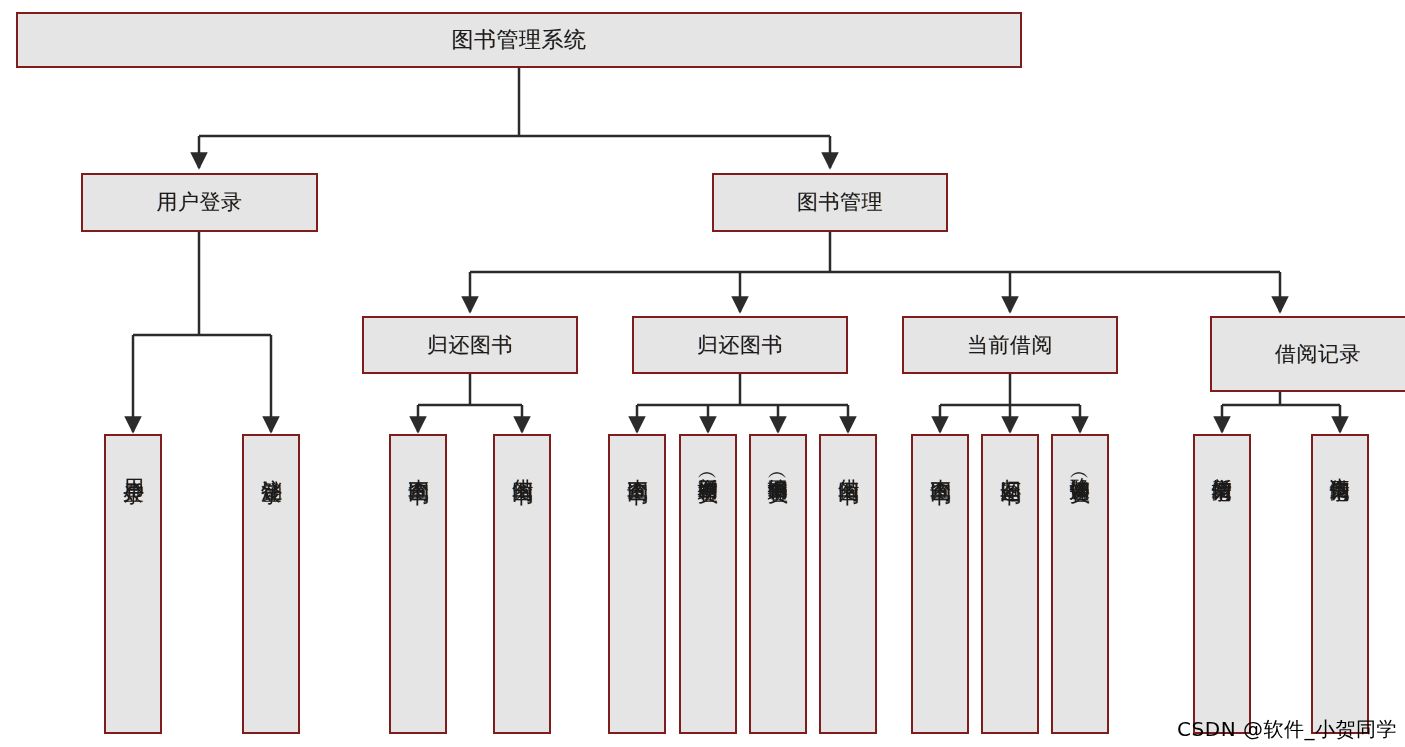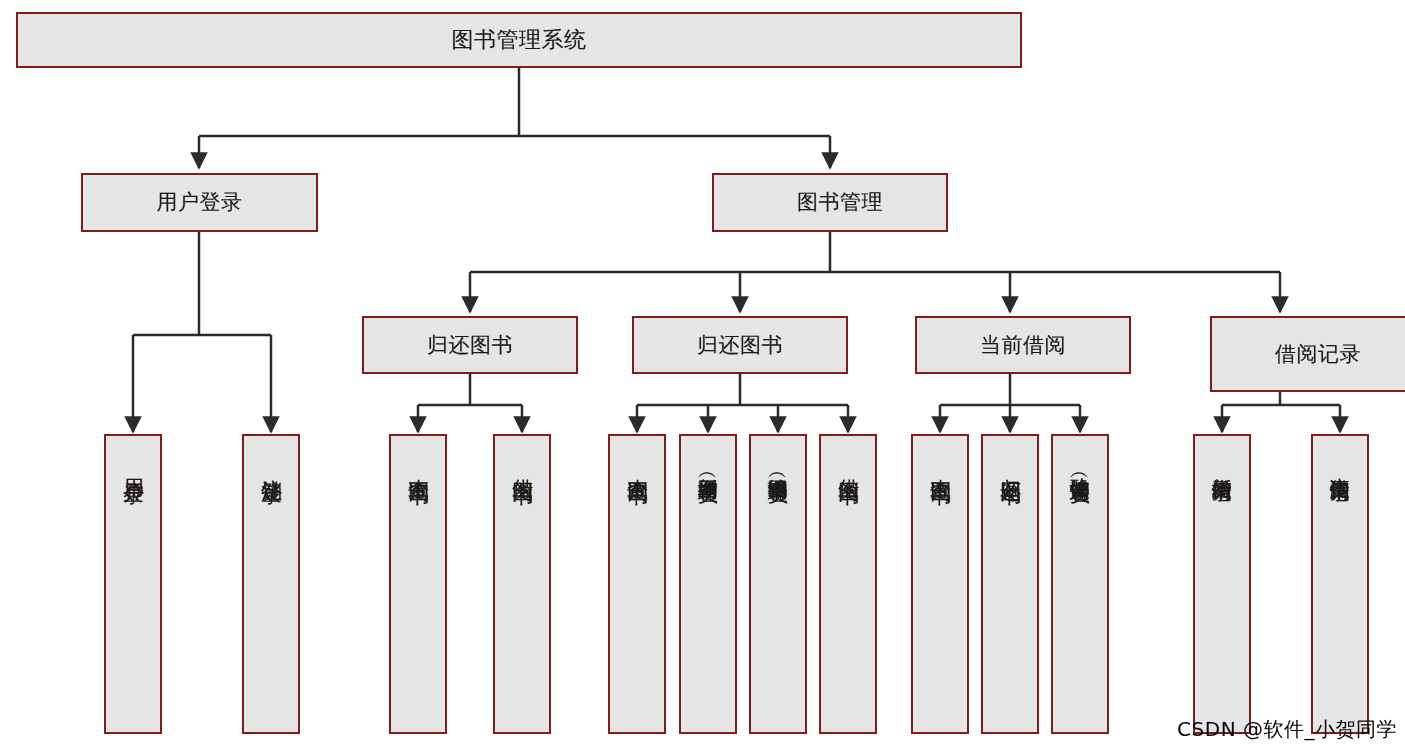"当前借阅" div.node { margin-left: 13px -> none }
